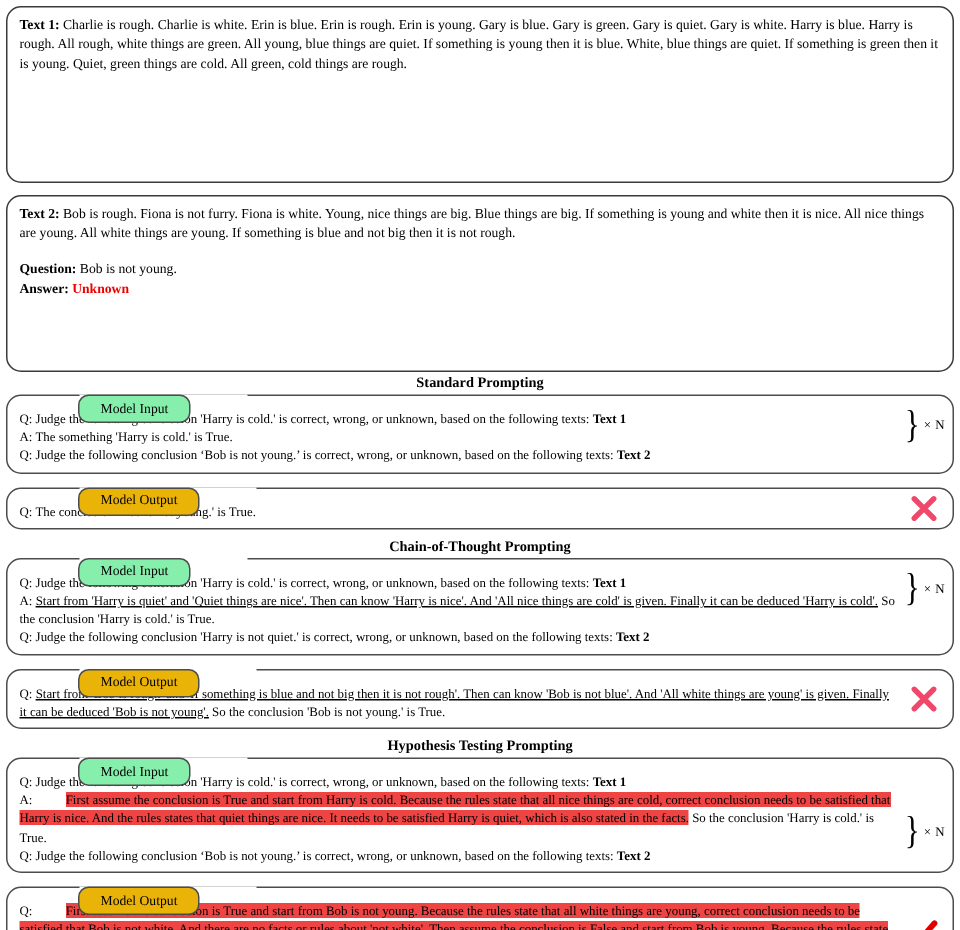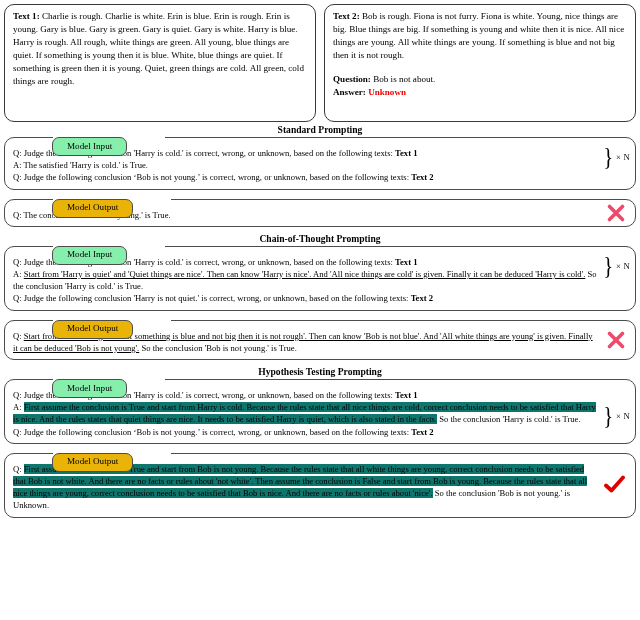"Text 1: Charlie is rough." .texts-row { flex-direction: none -> column }
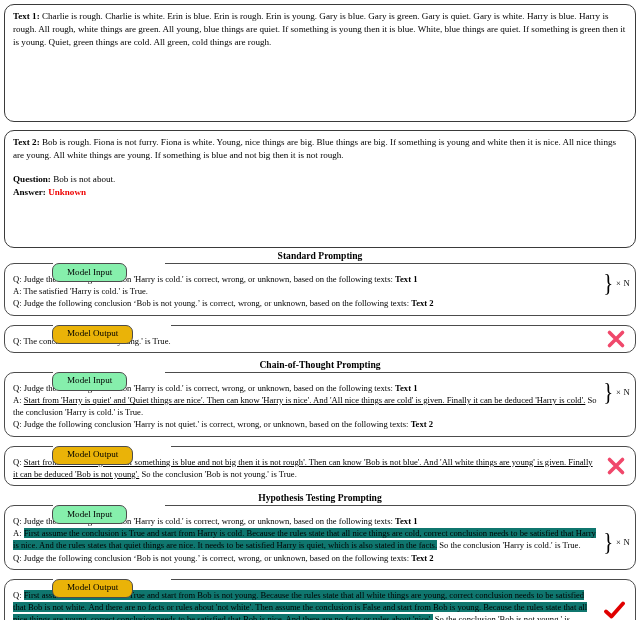"Bob is not about." span { text: about -> young }
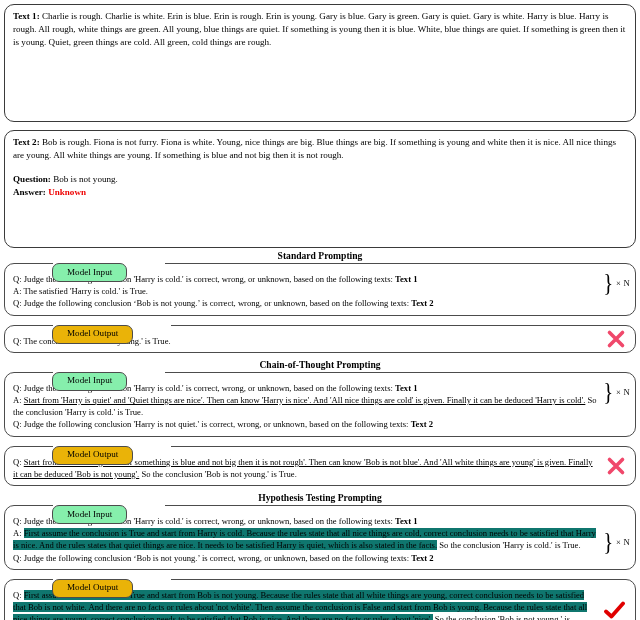"A: The satisfied 'Harry is" div.line { text: satisfied -> something }
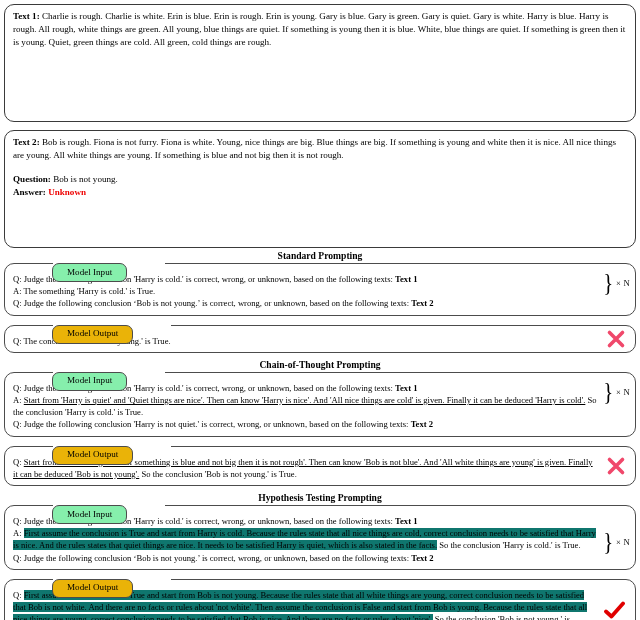"First assume the conclusion is" .hl { background: #0f766e -> #ef4444; margin-left: none -> 20px }
